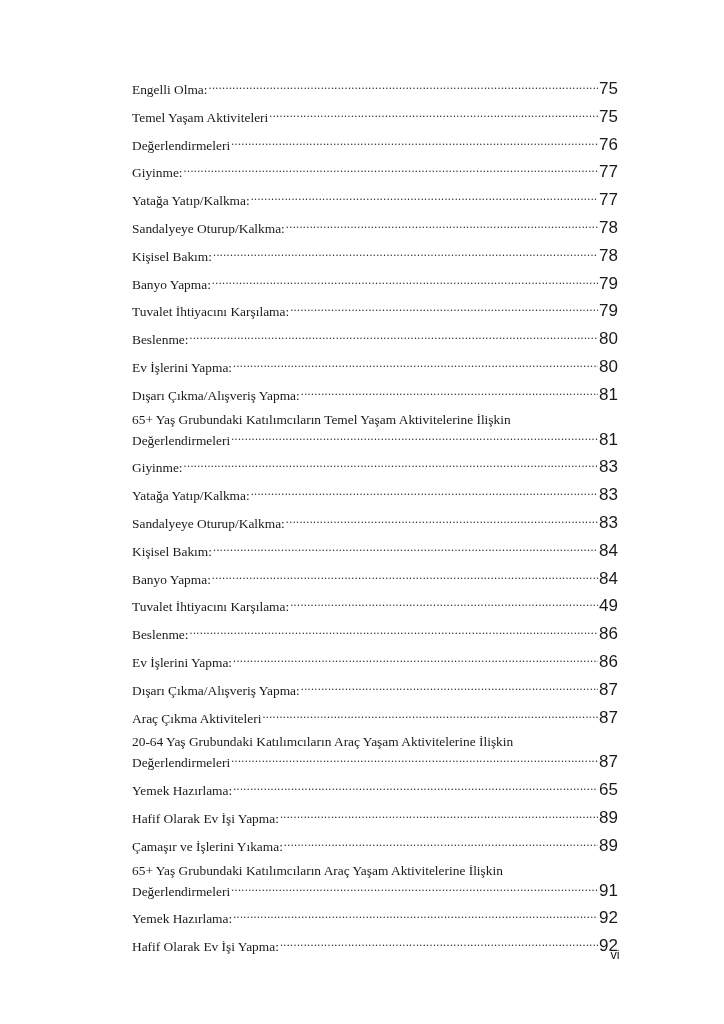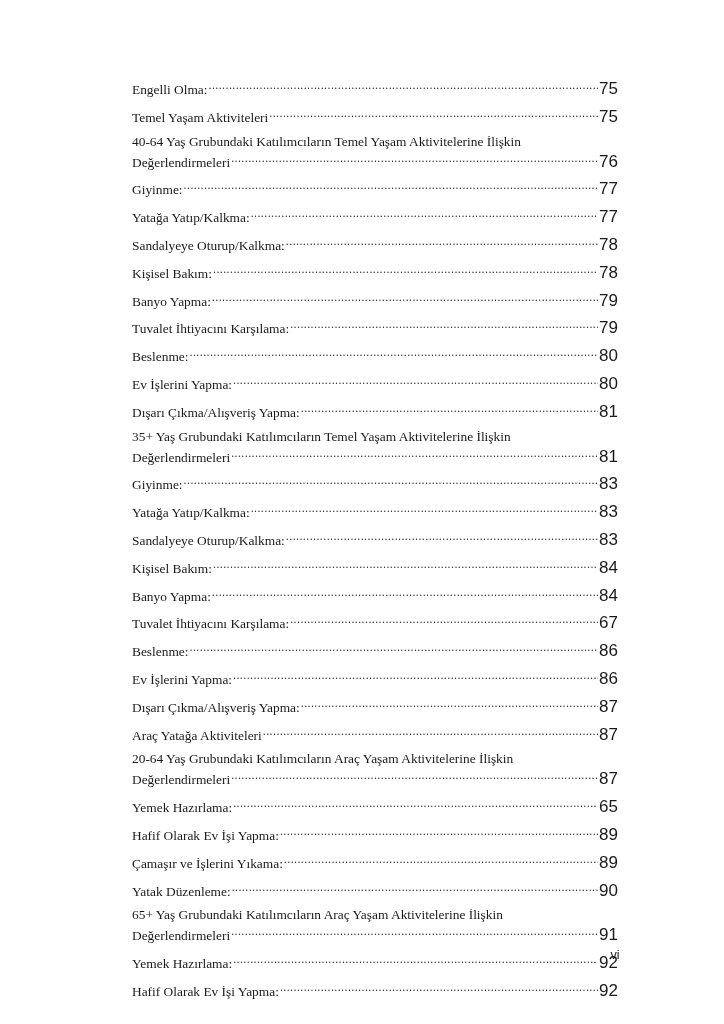"40-64 Yaş Grubundaki Katılımcıların" span.line1 { html: <span>40-64 Yaş Grubundaki Katılımcıların Temel Yaşam Aktivitelerine İlişkin</span> -> none }
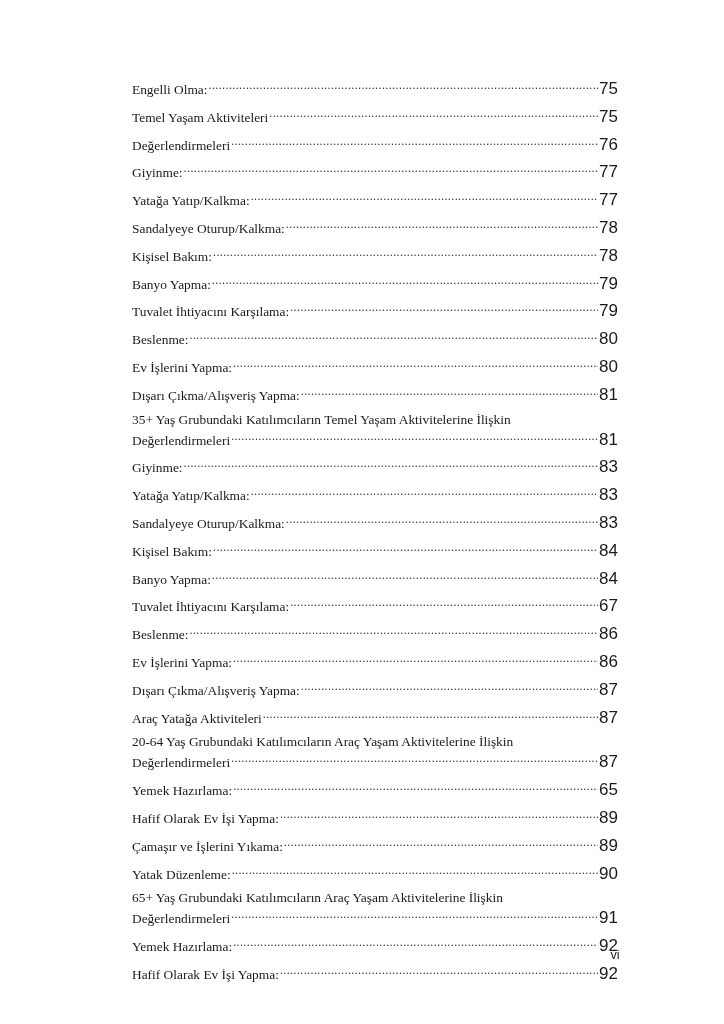"35+ Yaş Grubundaki Katılımcıların Temel" span.line1 { text: 35+ -> 65+ }
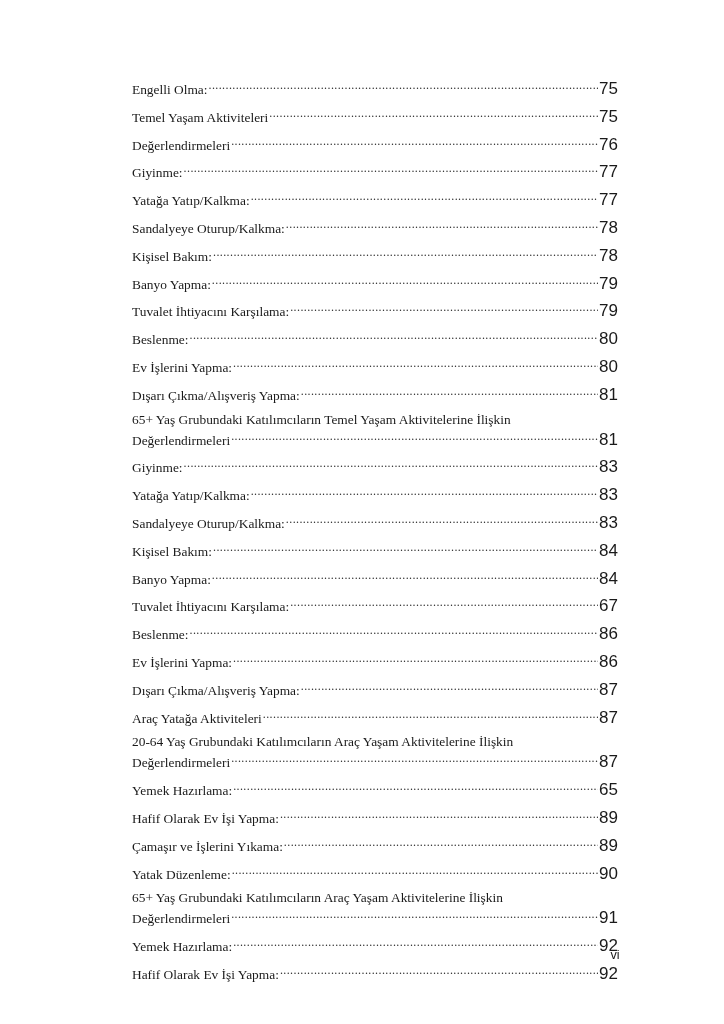"67" span.pnum { text: 67 -> 49 }
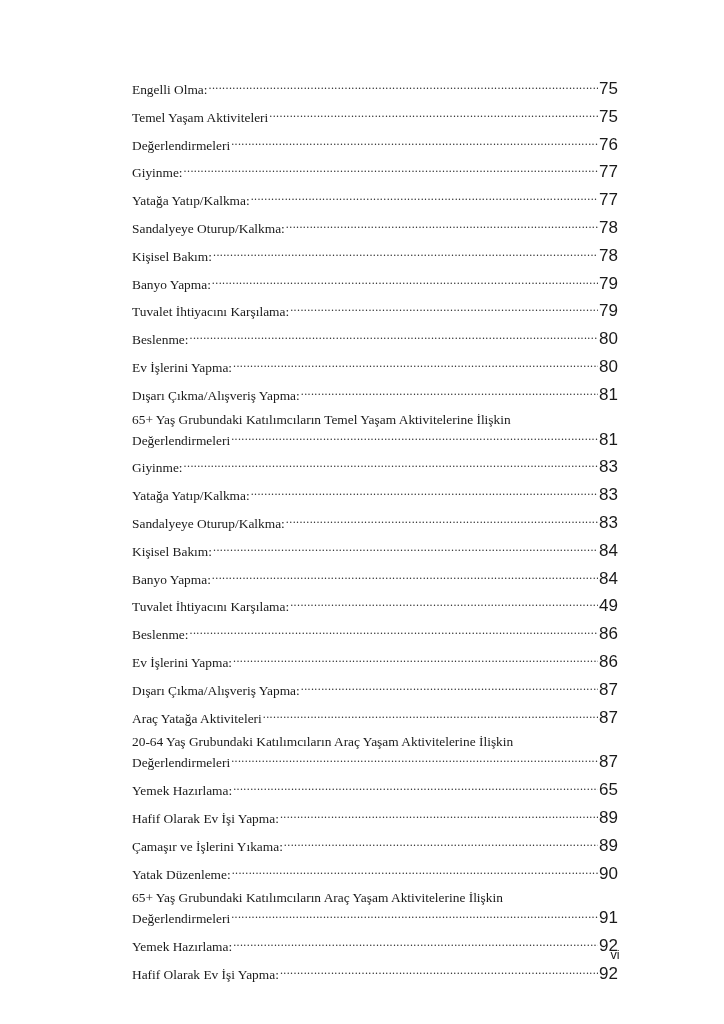"Araç Yatağa Aktiviteleri" span.label { text: Yatağa -> Çıkma }
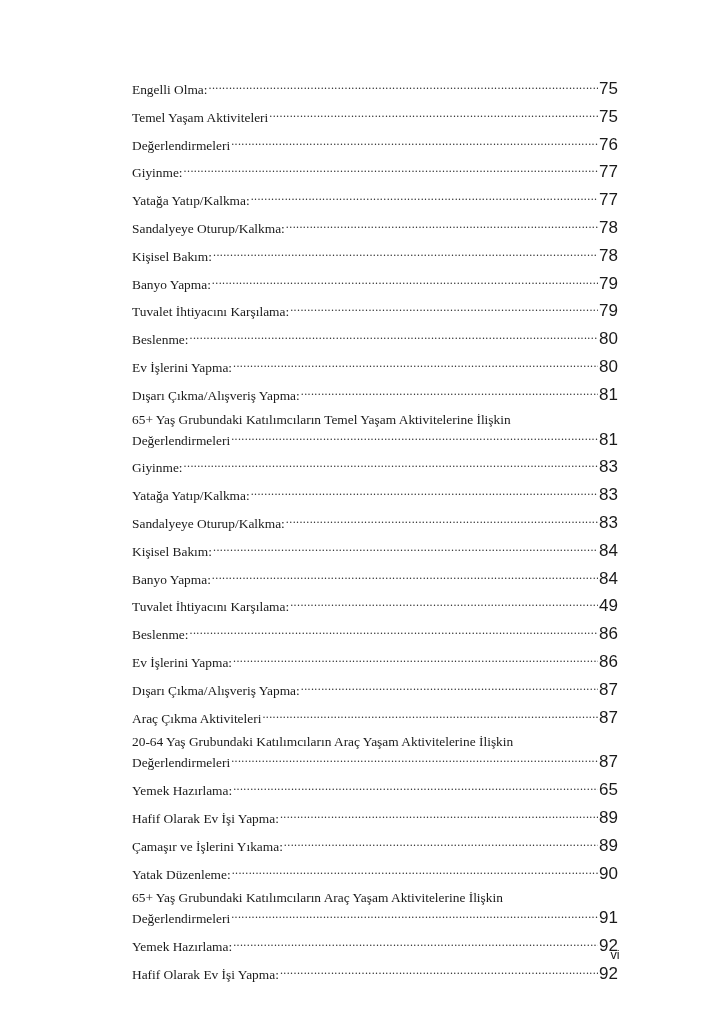"Yatak Düzenleme:" div.entry { html: <div> <div> <span>Yatak Düzenleme:</span> <span></span> <span>90</span> </div> </div> -> none }
